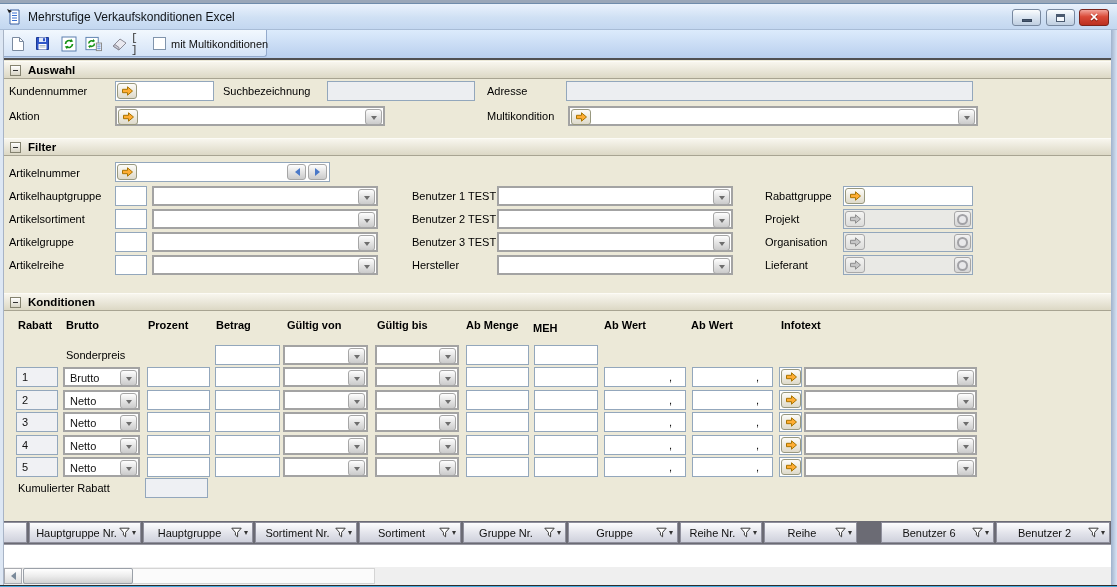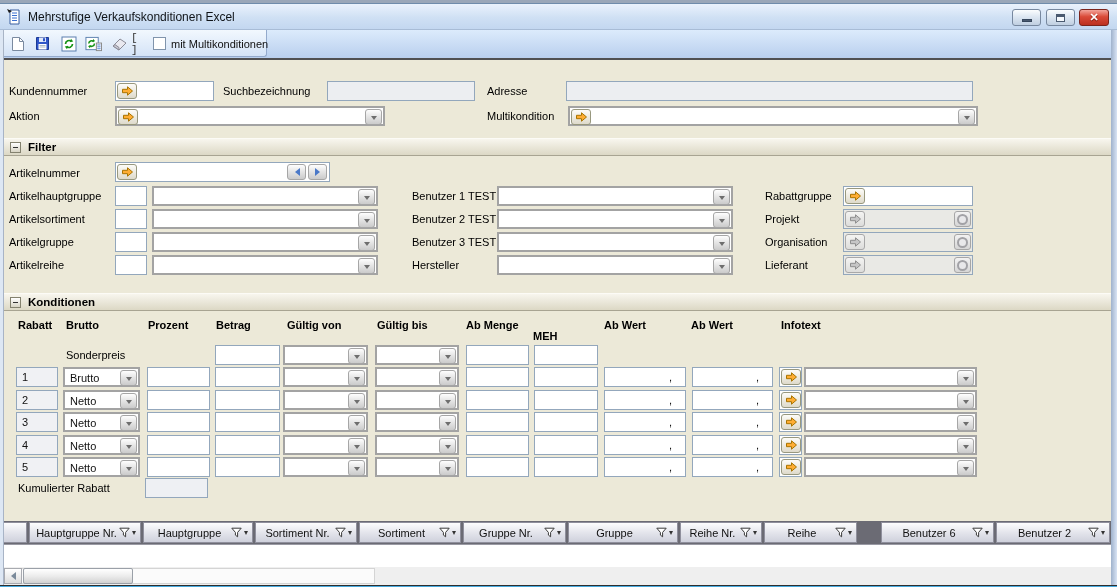"Auswahl" div.sechdr { html: none -> <div> <span></span> <span>Auswahl</span> </div> }
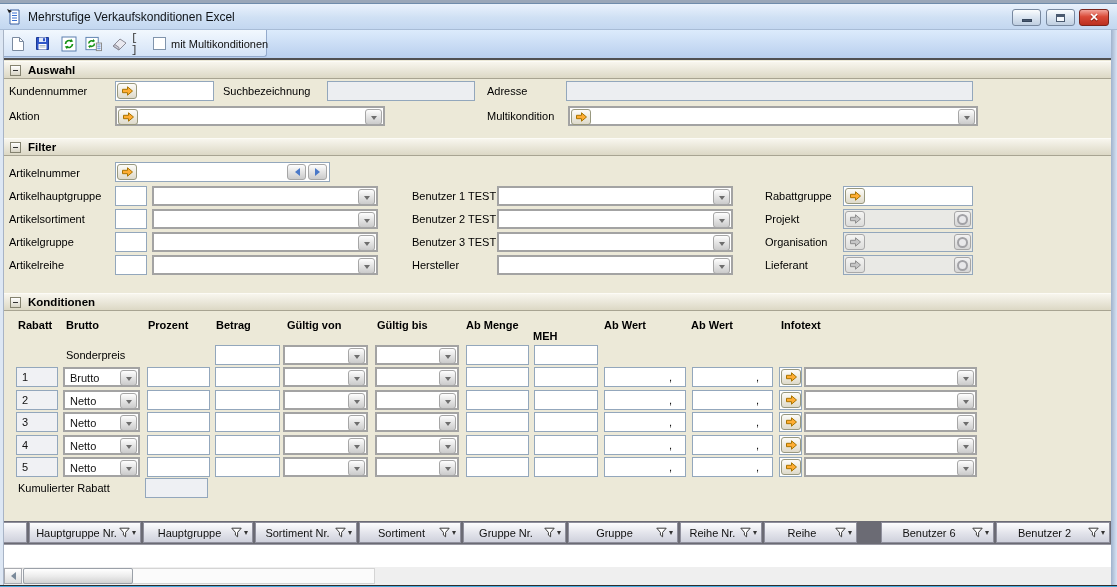"MEH" span.khdr { top: 326px -> 318px }
